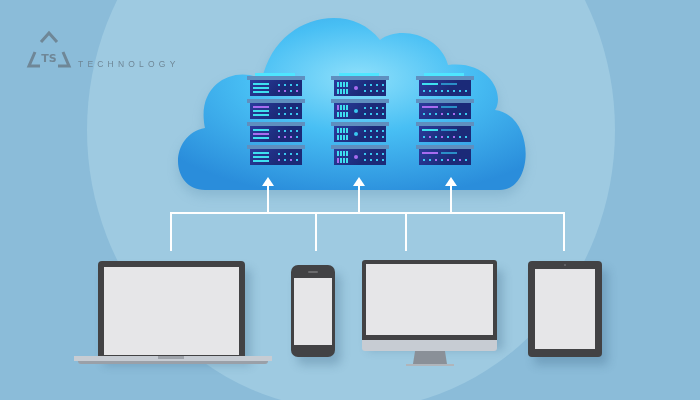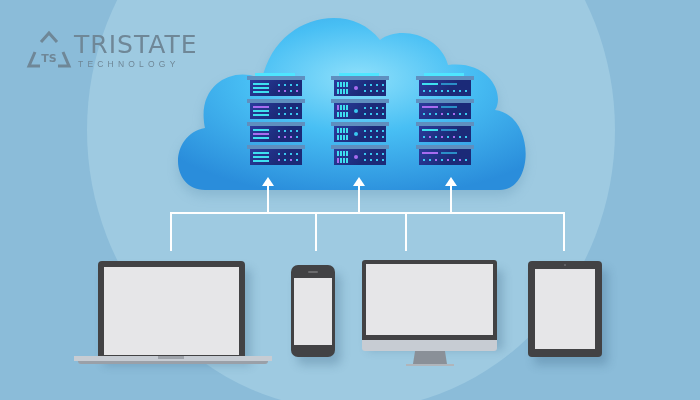"TRISTATE" div.logo-name { html: <div>TRISTATE</div> -> none }
